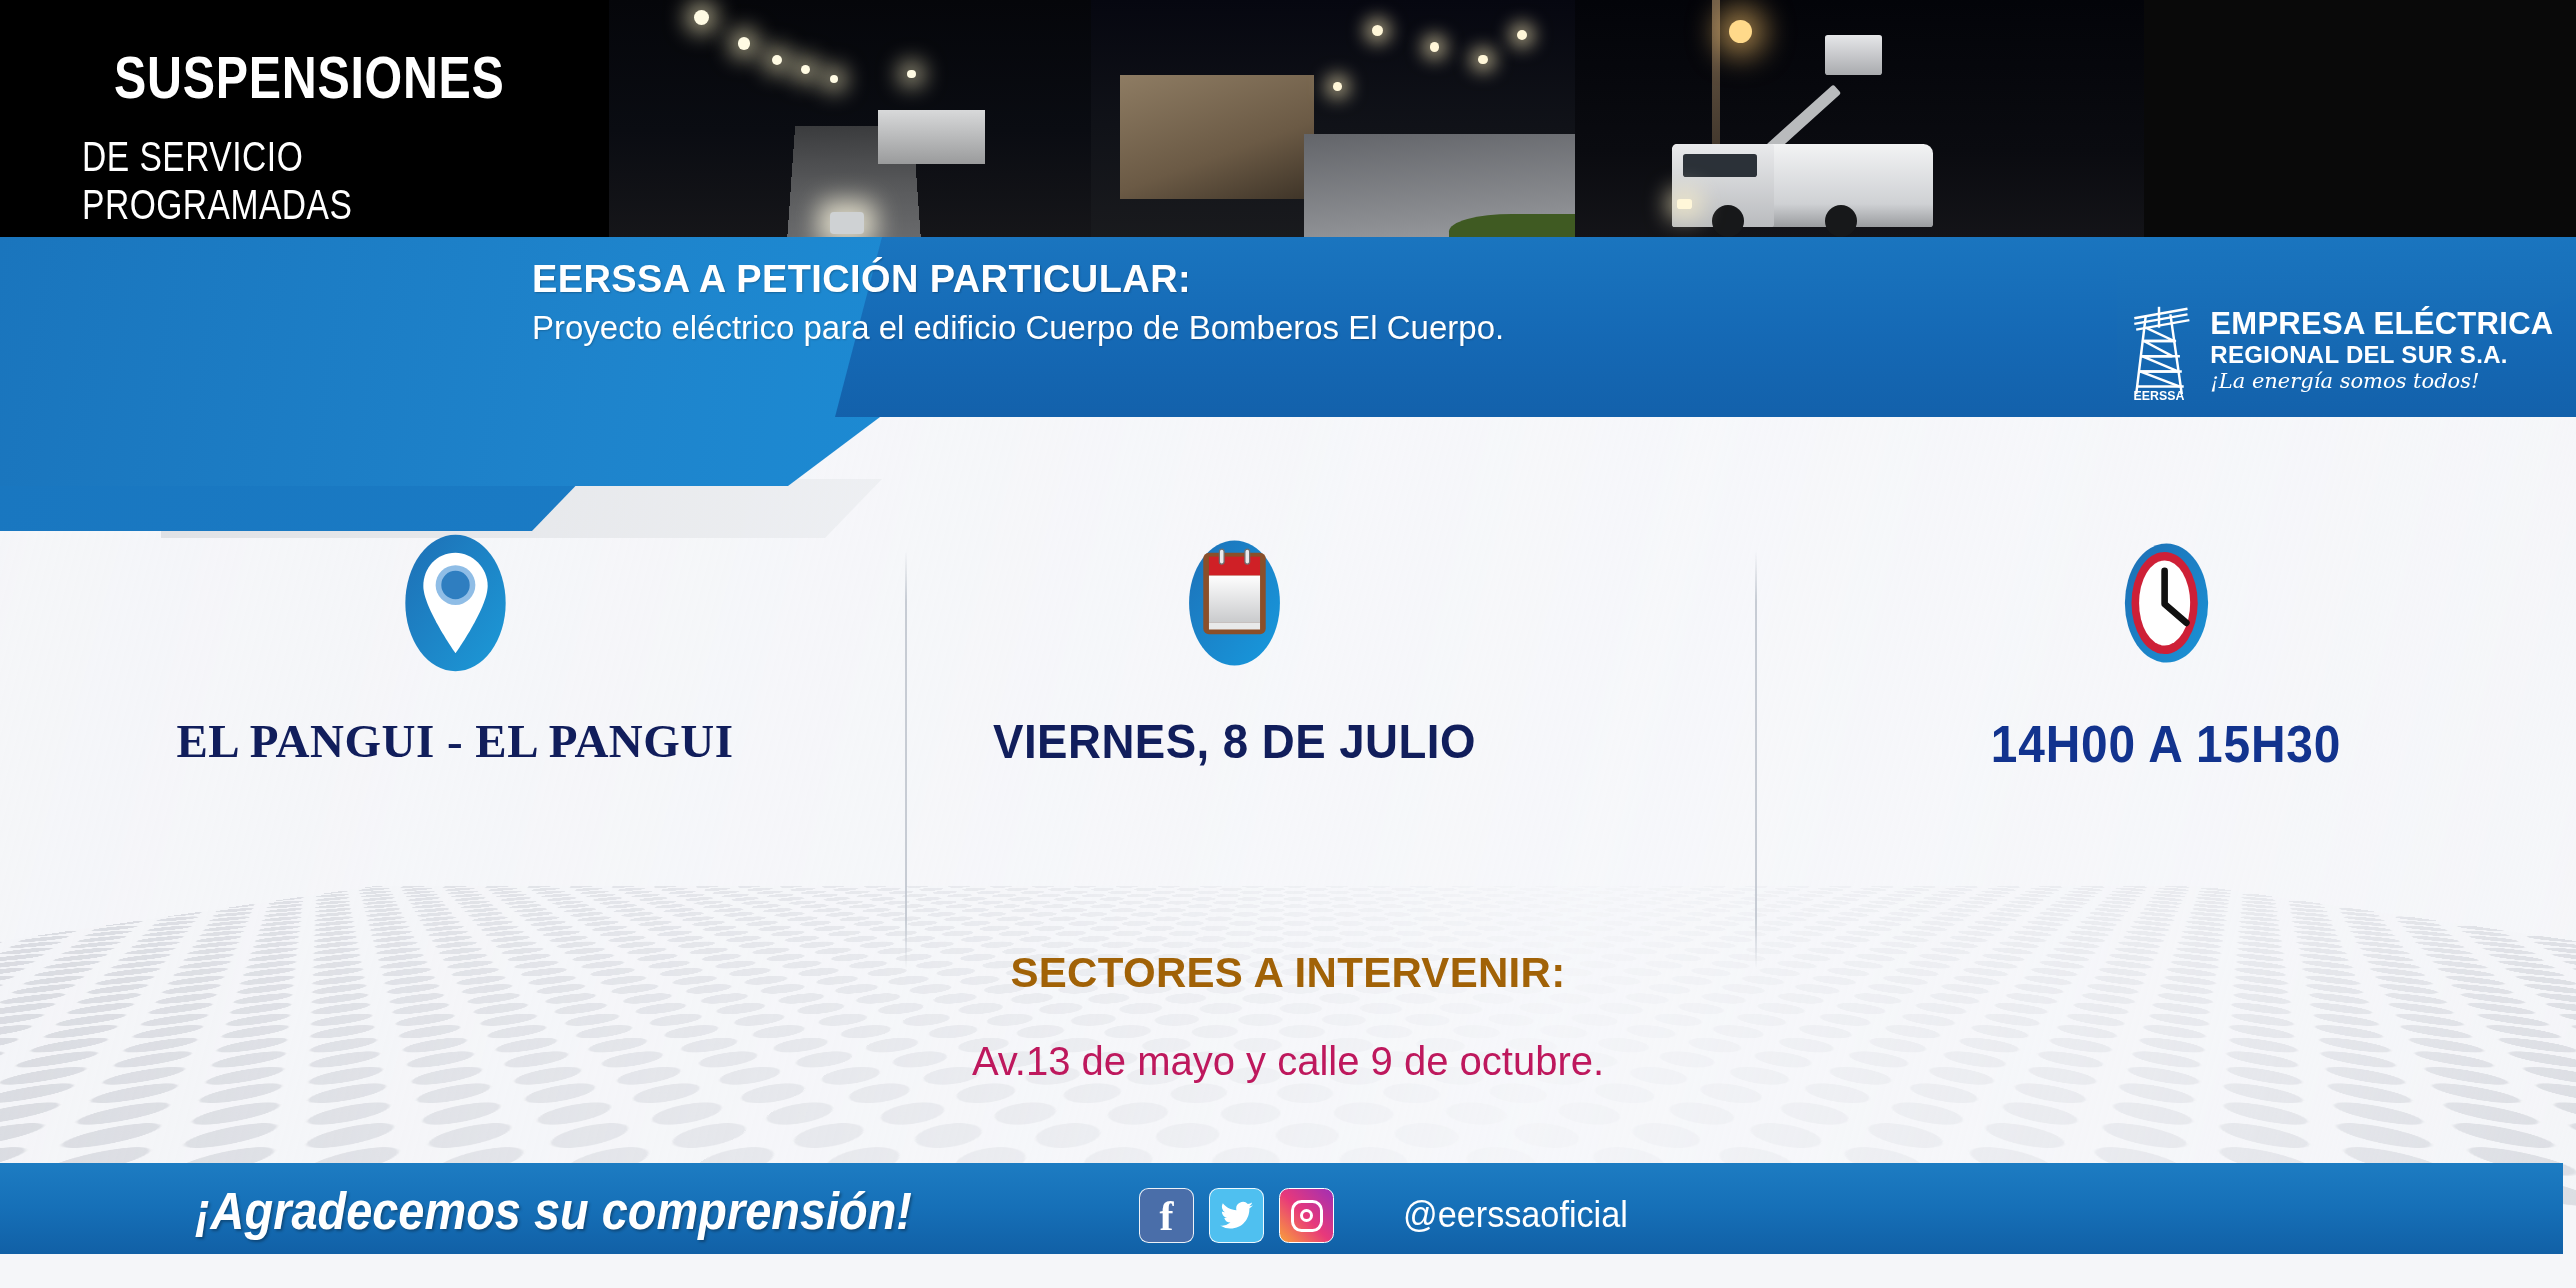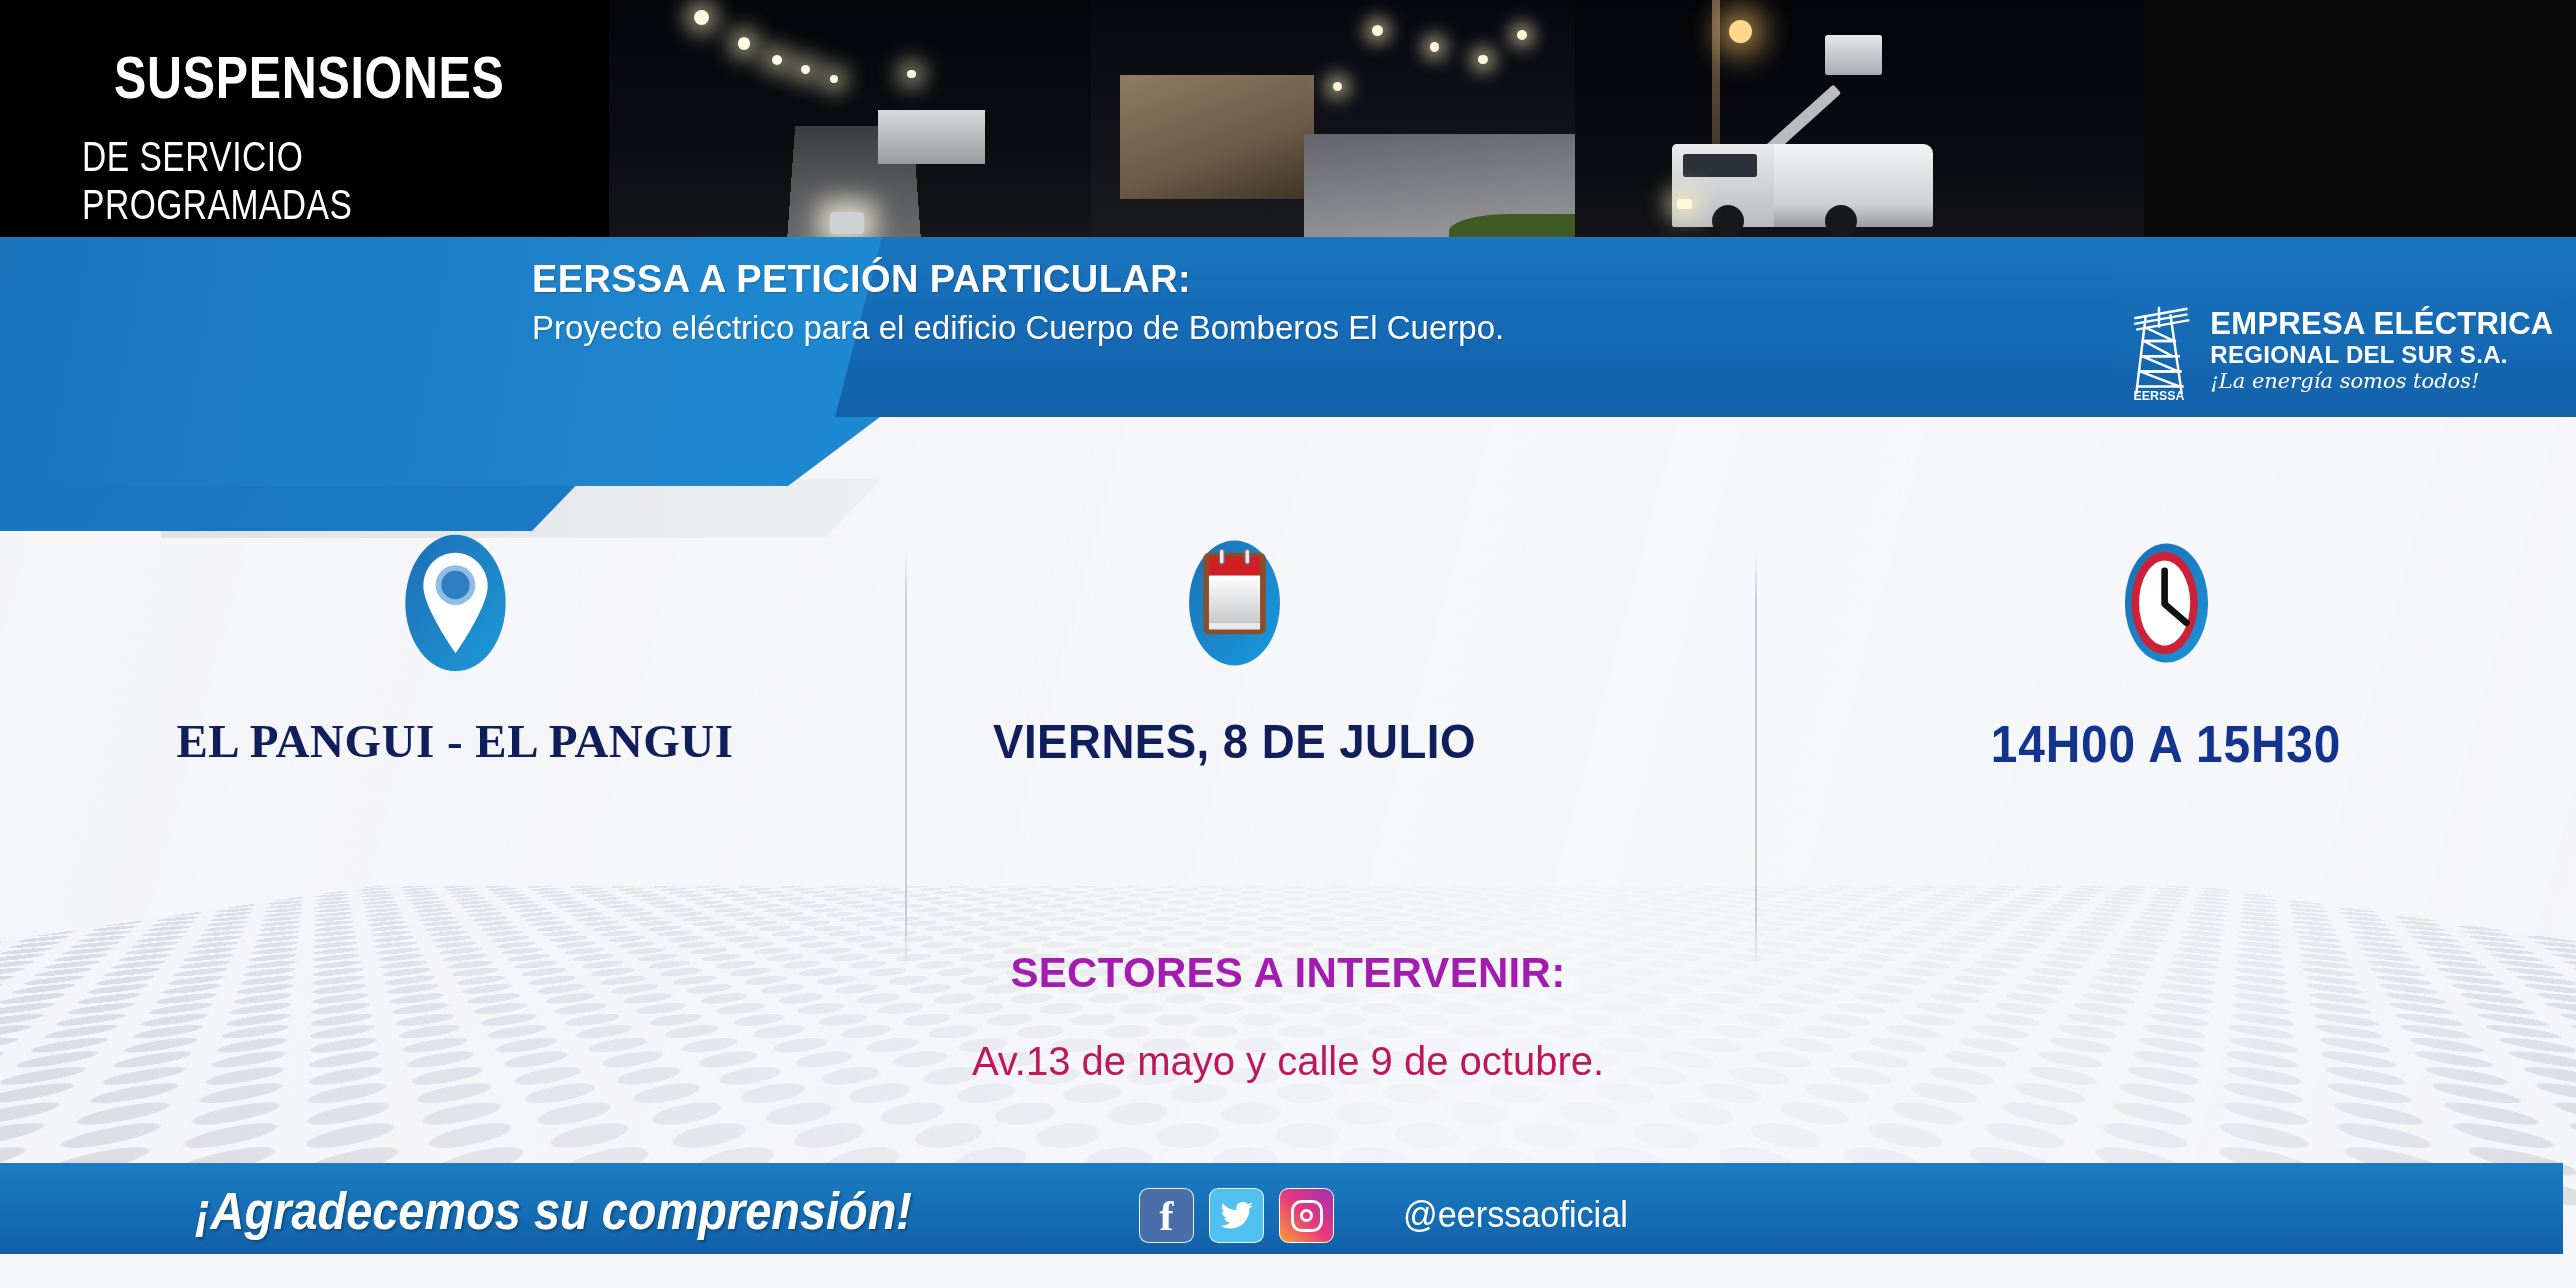"SECTORES A INTERVENIR:" .sectors .s-title { color: #a21caf -> #a16207 }
